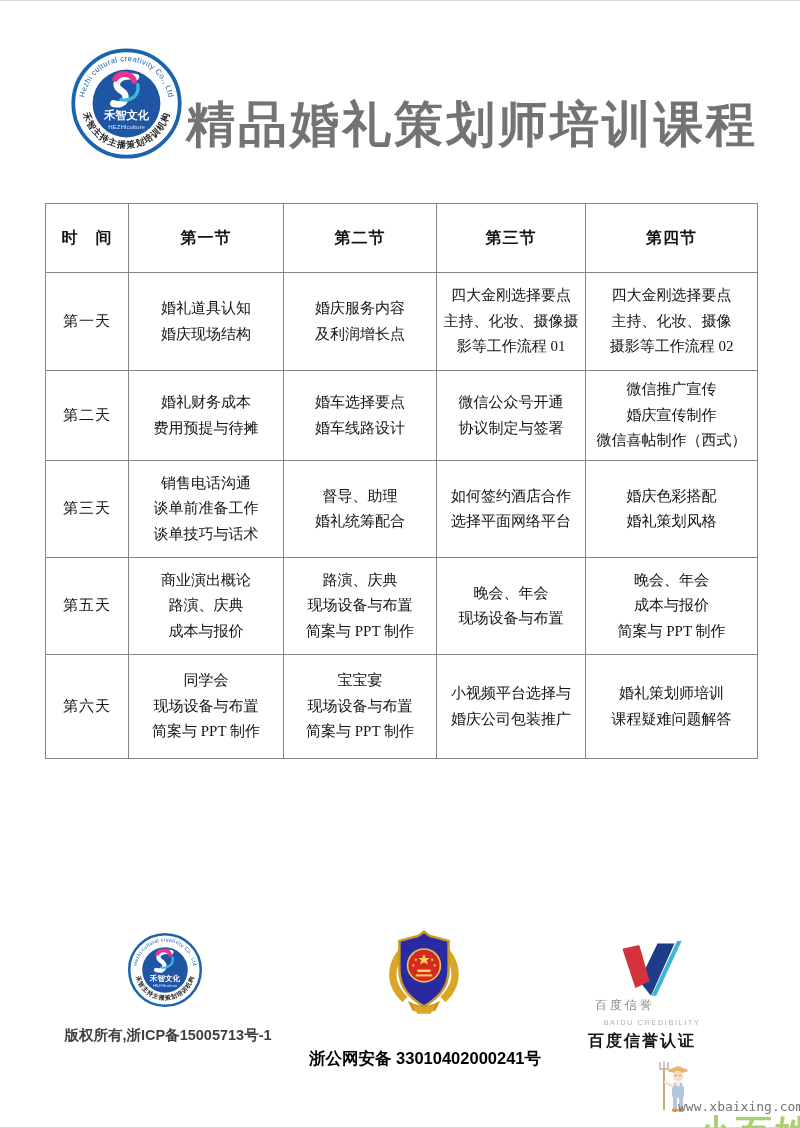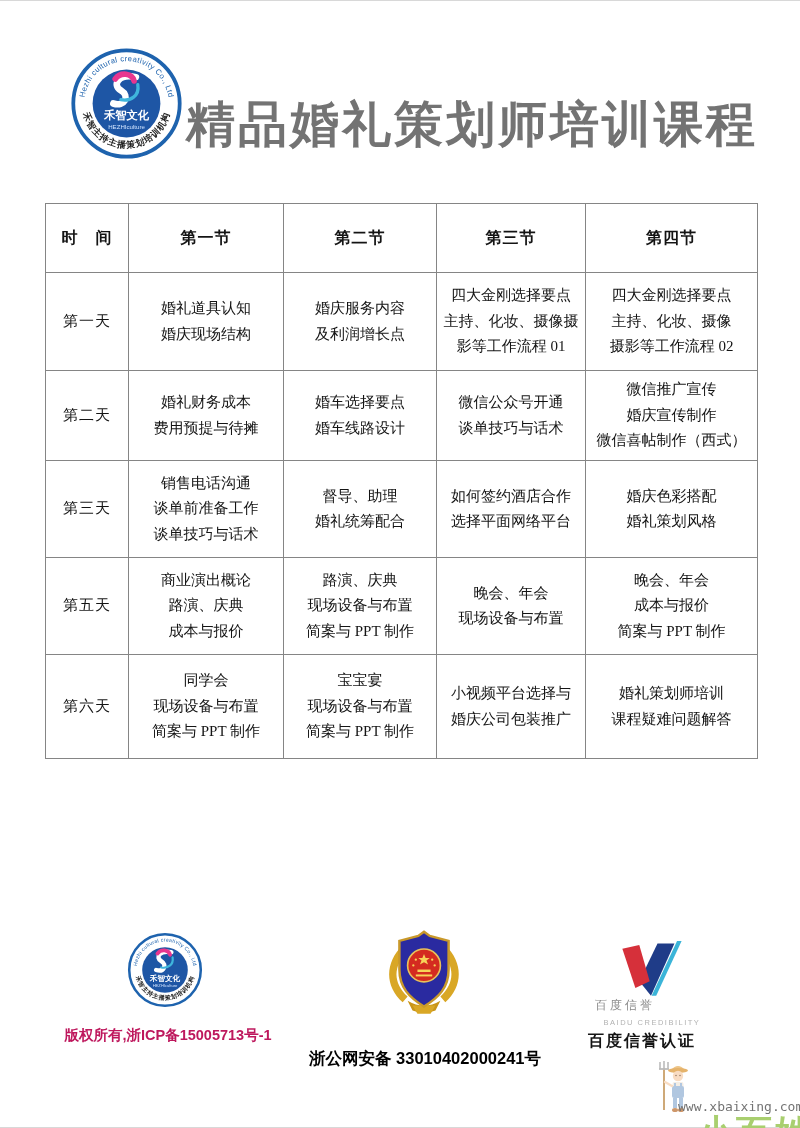"微信公众号开通" td { text: 谈单技巧与话术 -> 协议制定与签署 }
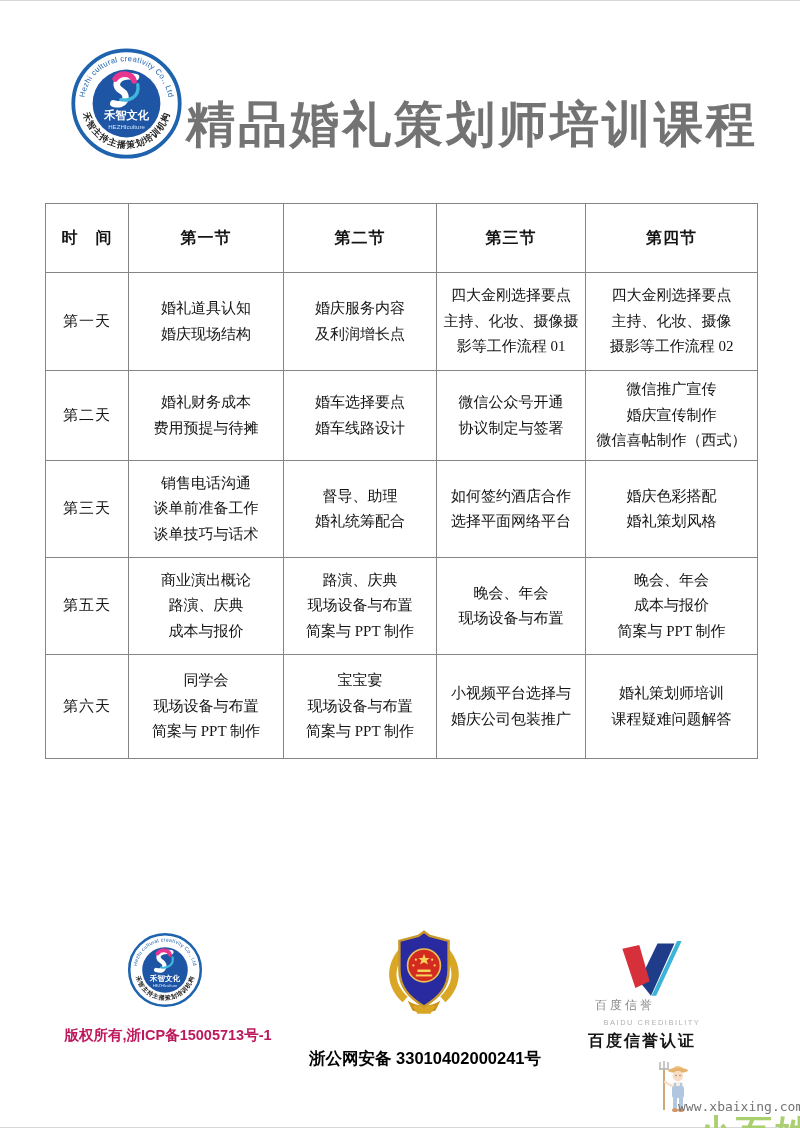"版权所有,浙ICP备15005713号-1" .copyright-text { color: #be185d -> #404040 }
